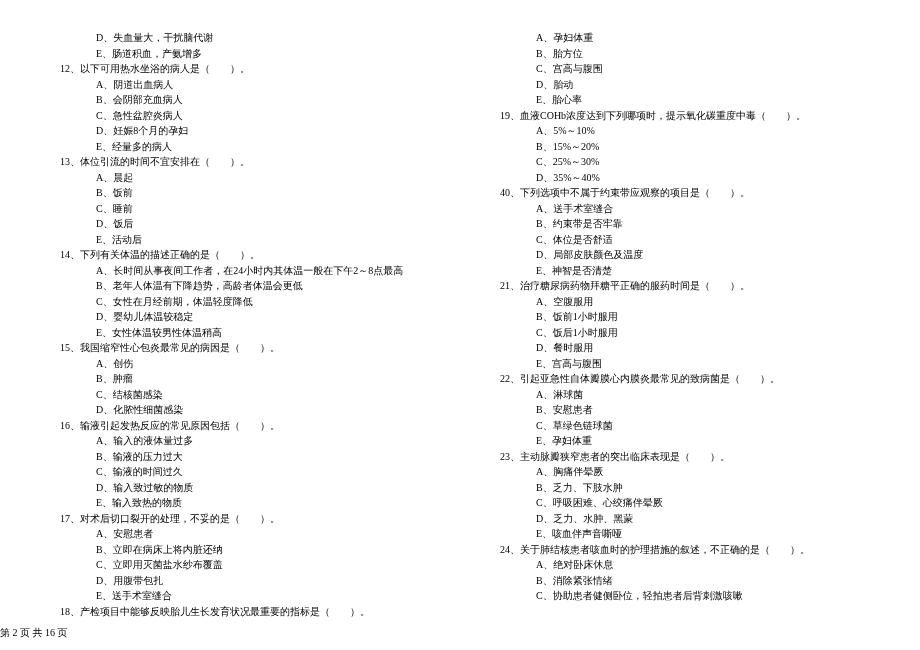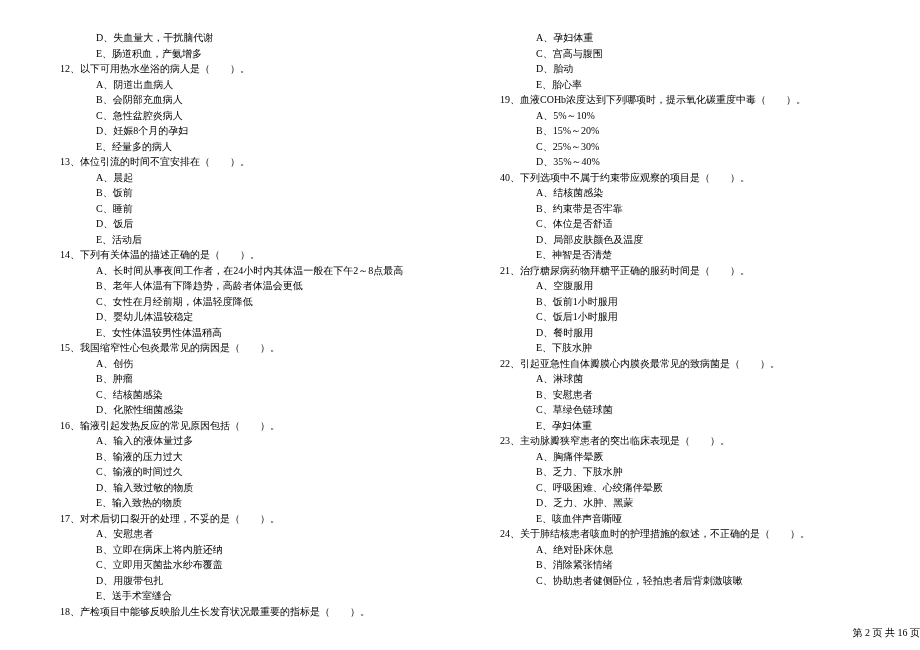"B、胎方位" div.opt { html: none -> <div>B、胎方位</div> }
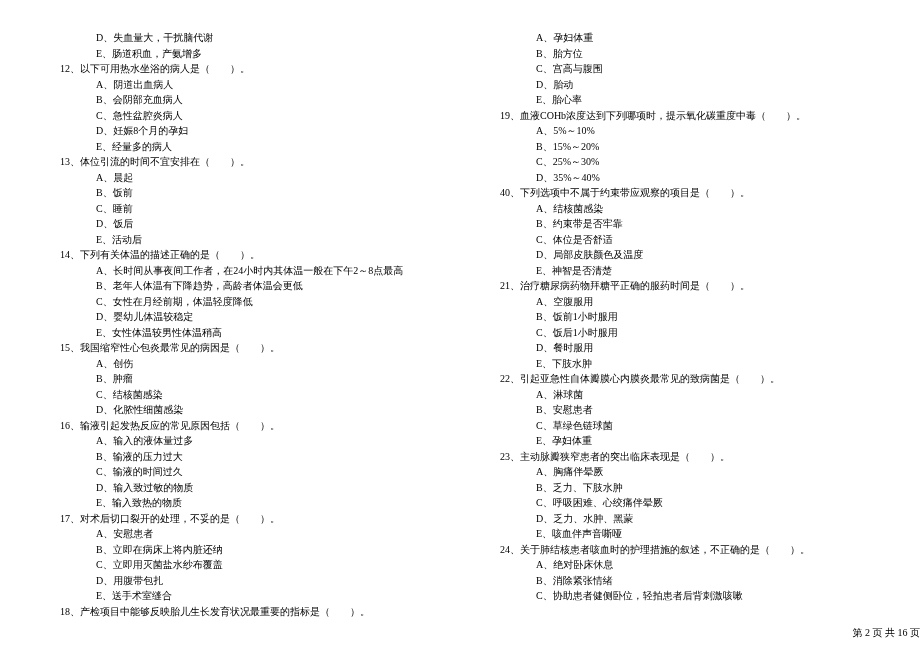"A、结核菌感染" div.opt { text: 结核菌感染 -> 送手术室缝合 }
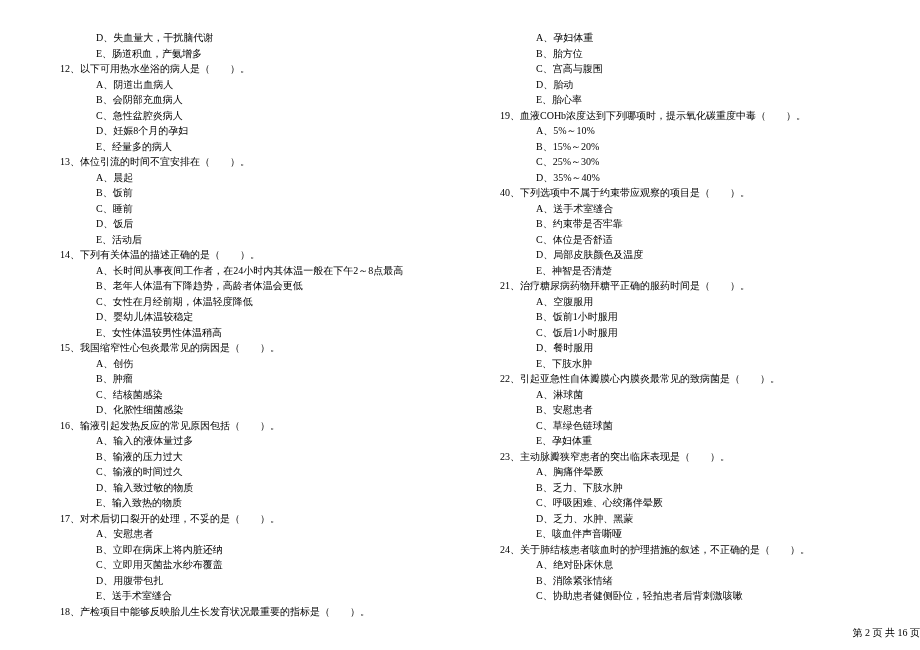"E、下肢水肿" div.opt { text: 下肢水肿 -> 宫高与腹围 }
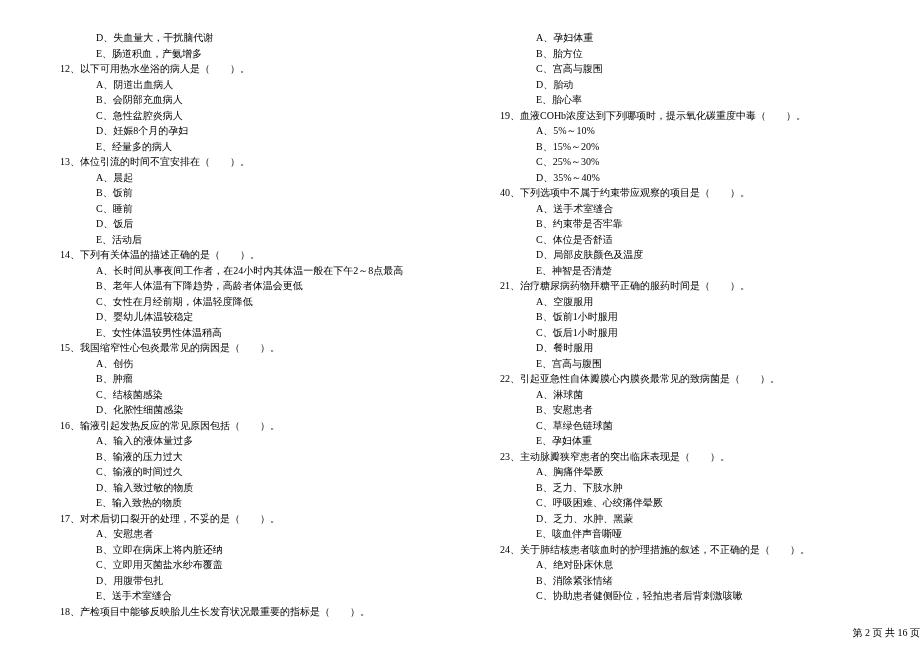"第 2 页 共 16" .footer { text-align: right -> left }
